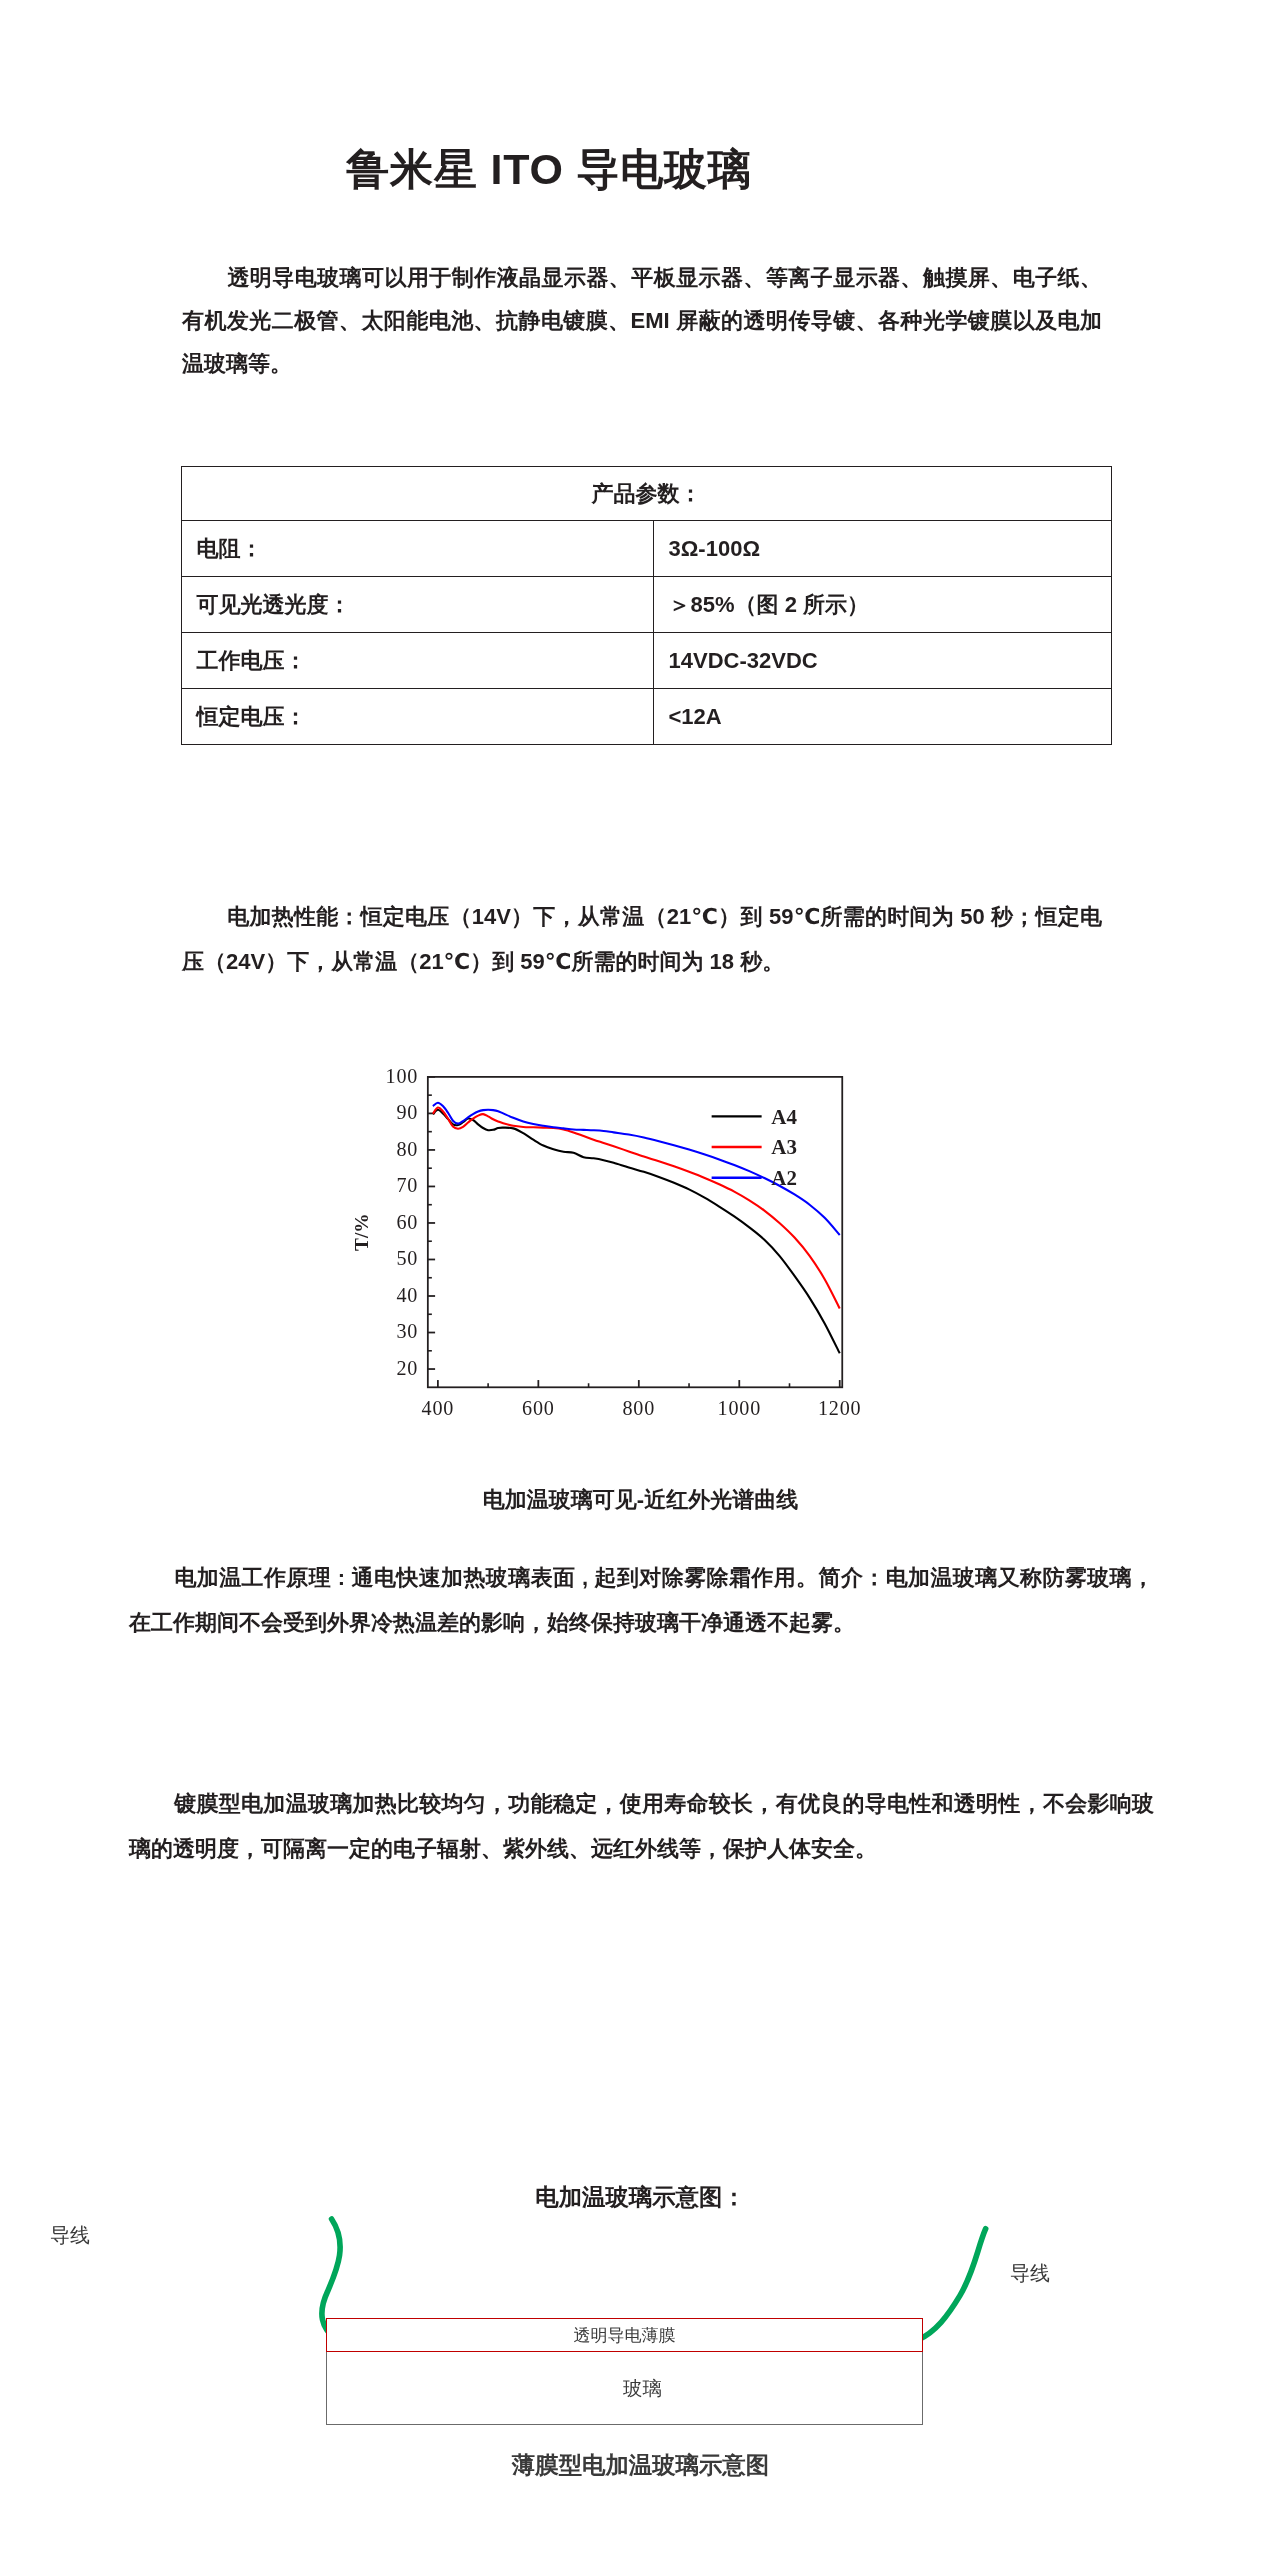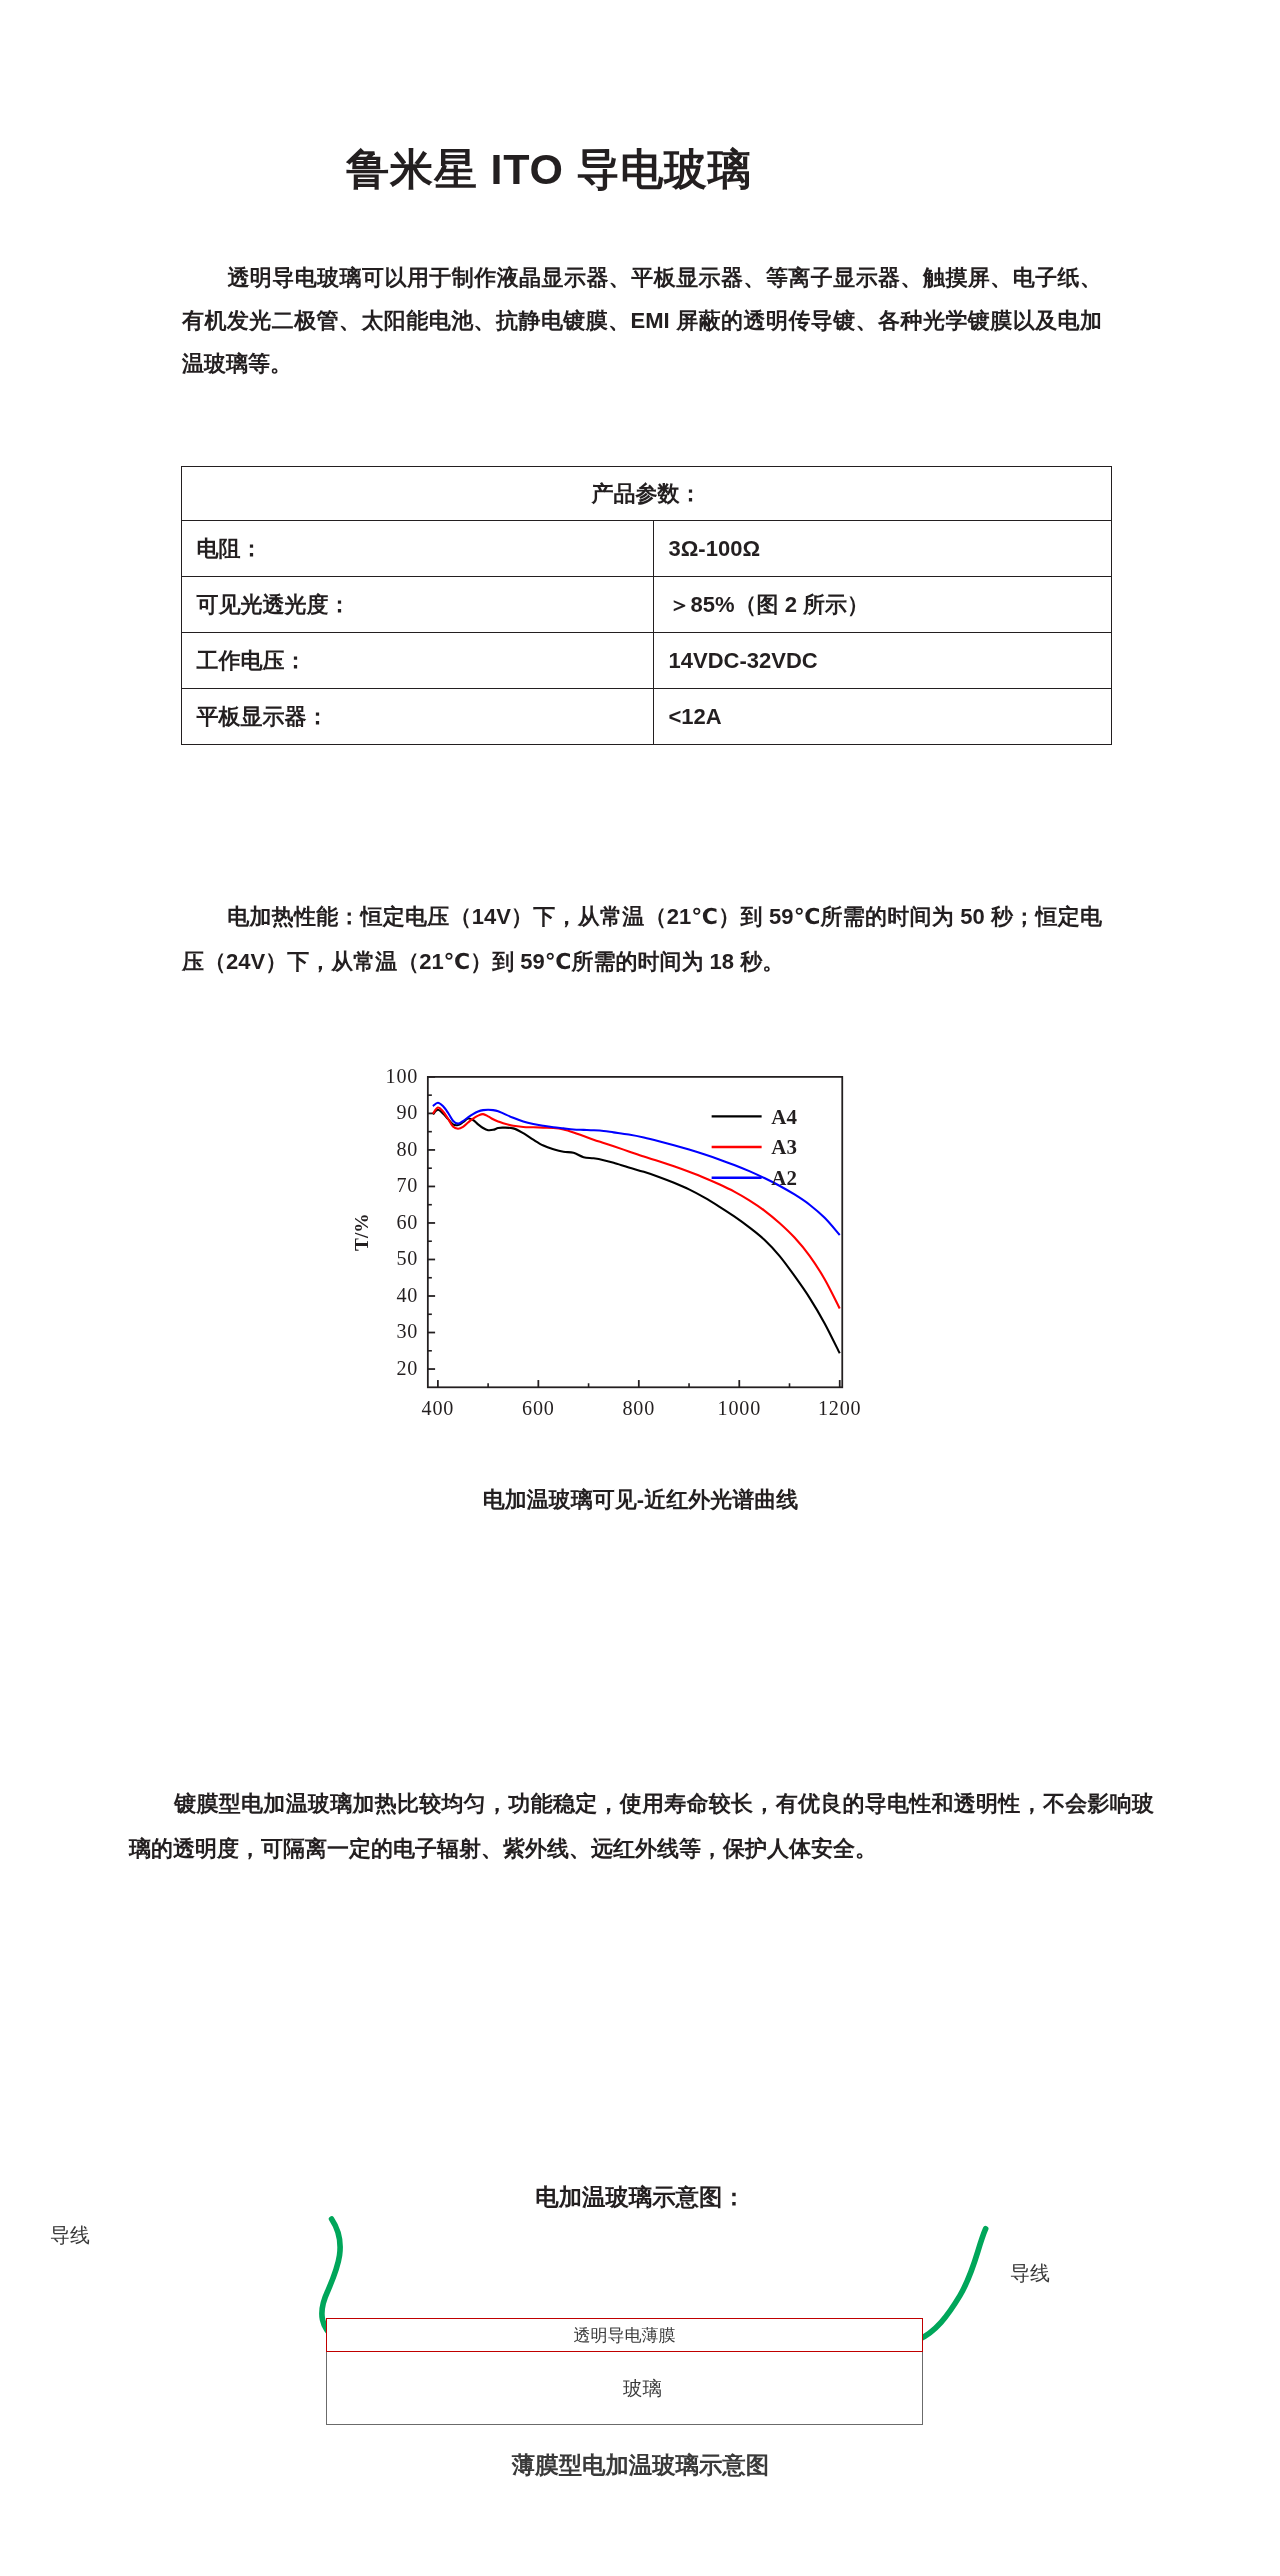"平板显示器：" td { text: 平板显示器 -> 恒定电压 }
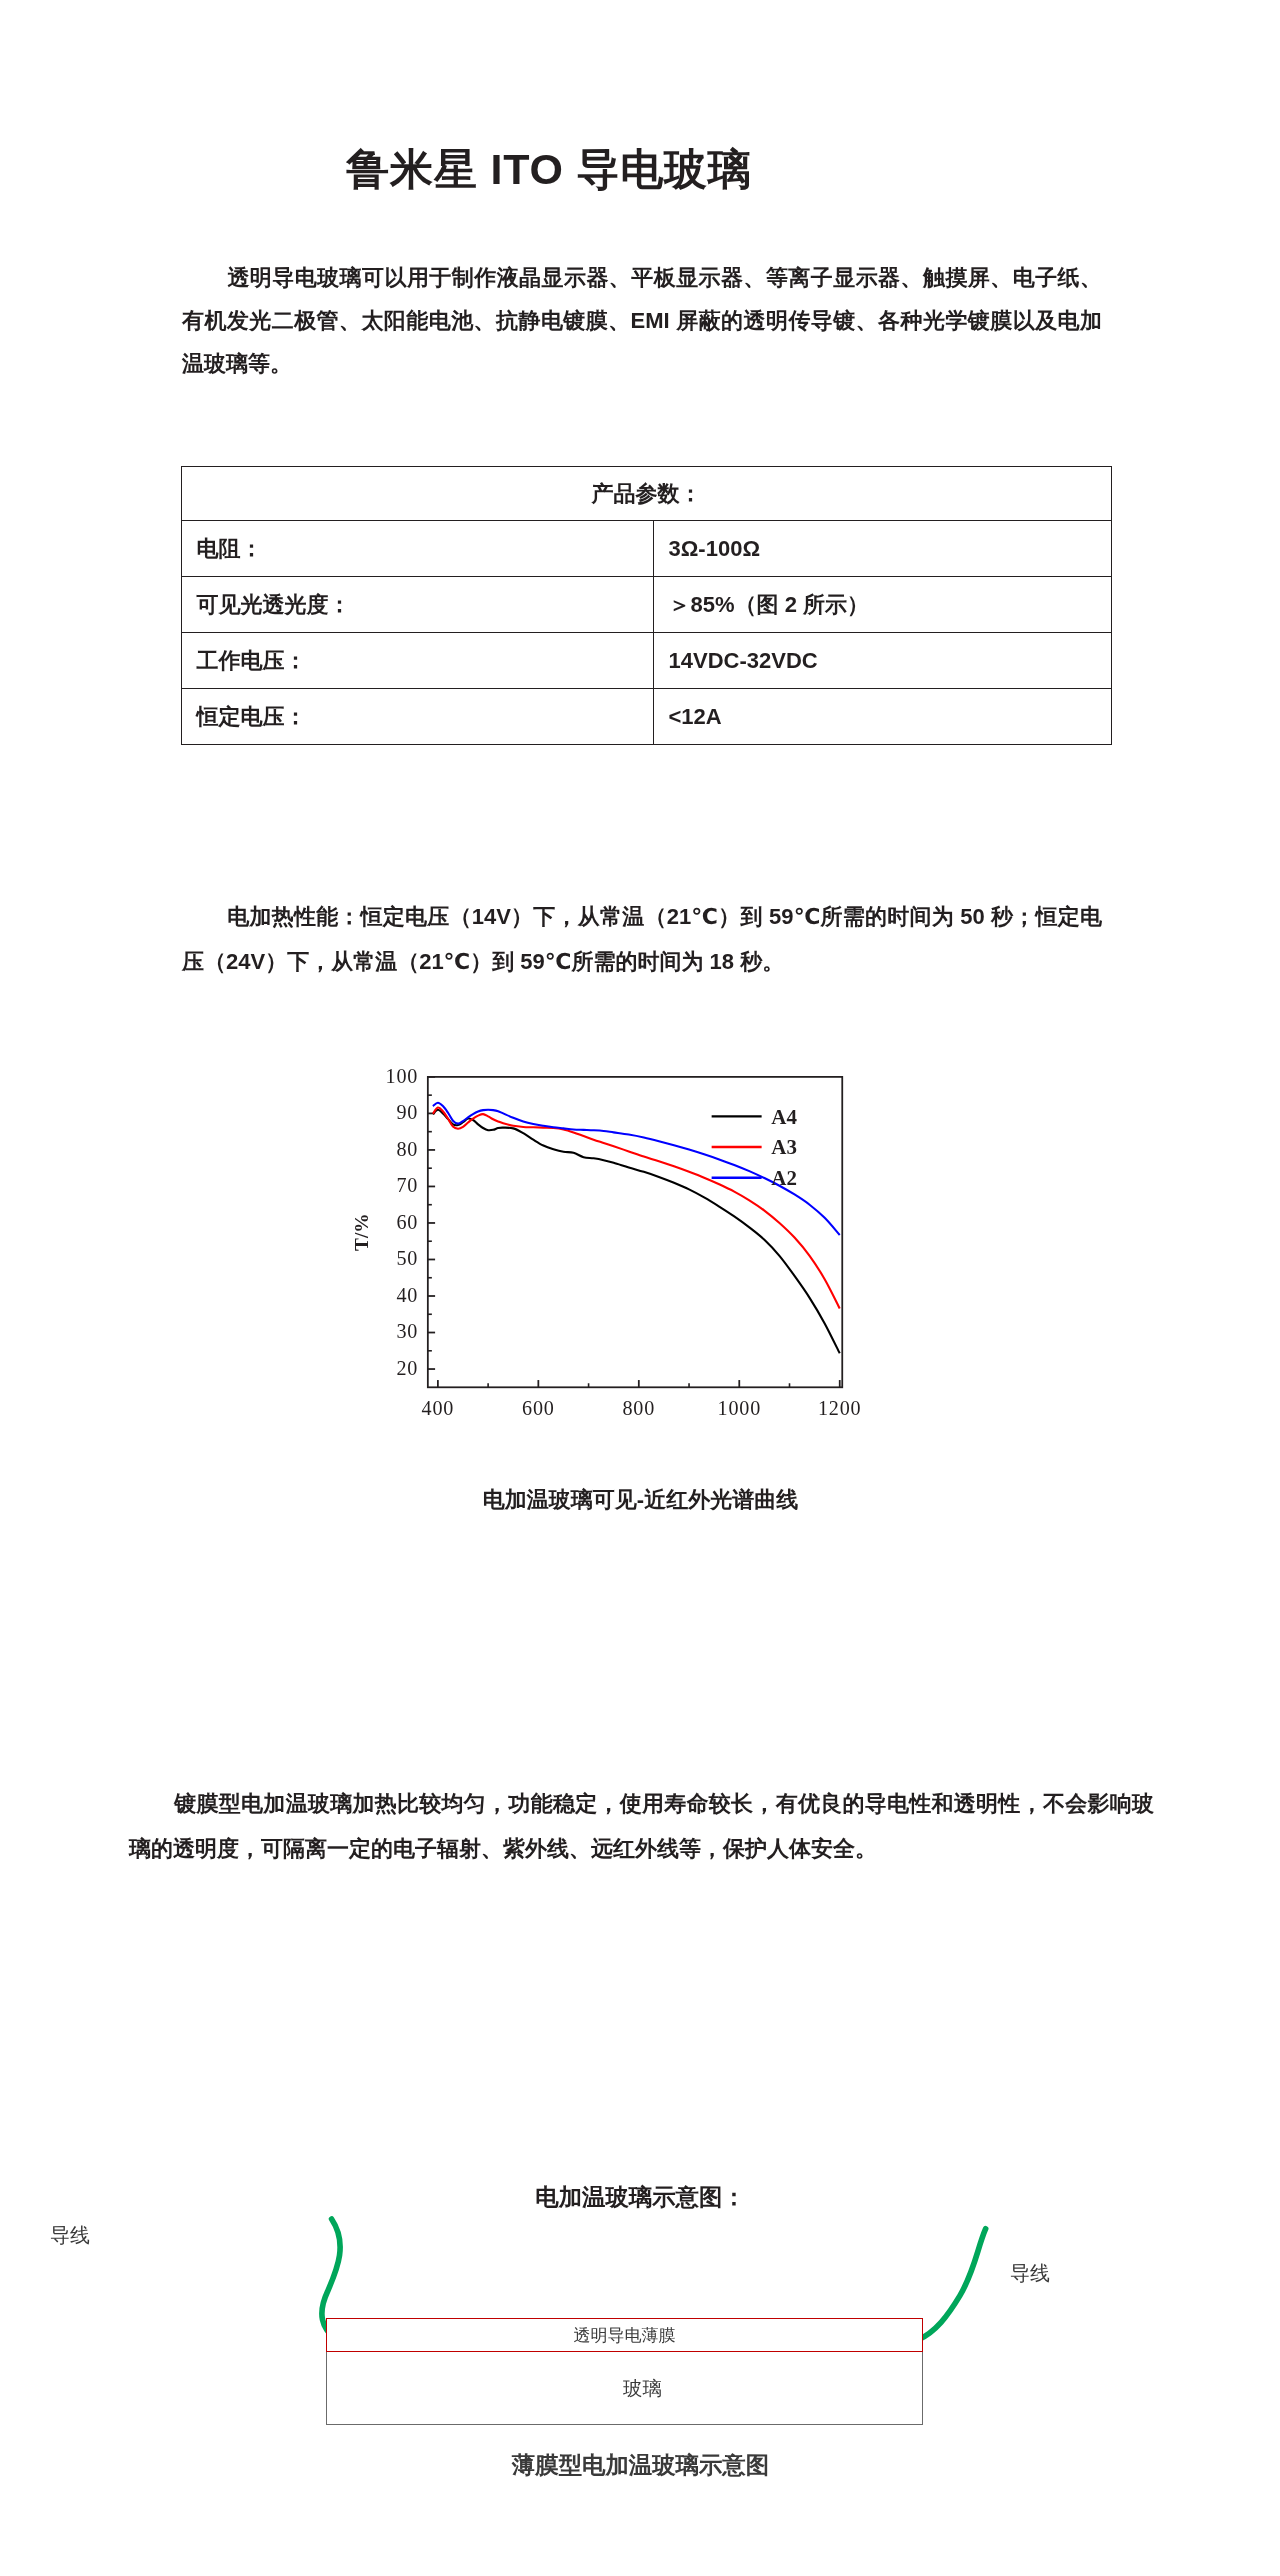"电加温工作原理 : 通电快速加热玻璃表面 ," p.principle { html: none -> <p><span></span><span>电加温工作原理 : 通电快速加热玻璃表面 , 起到对除雾除霜作用。简介：电加温玻璃又称防雾玻璃，在工作期间不会受到外界冷热温差的影响，始终保持玻璃干净通透不起雾。</span></p> }
